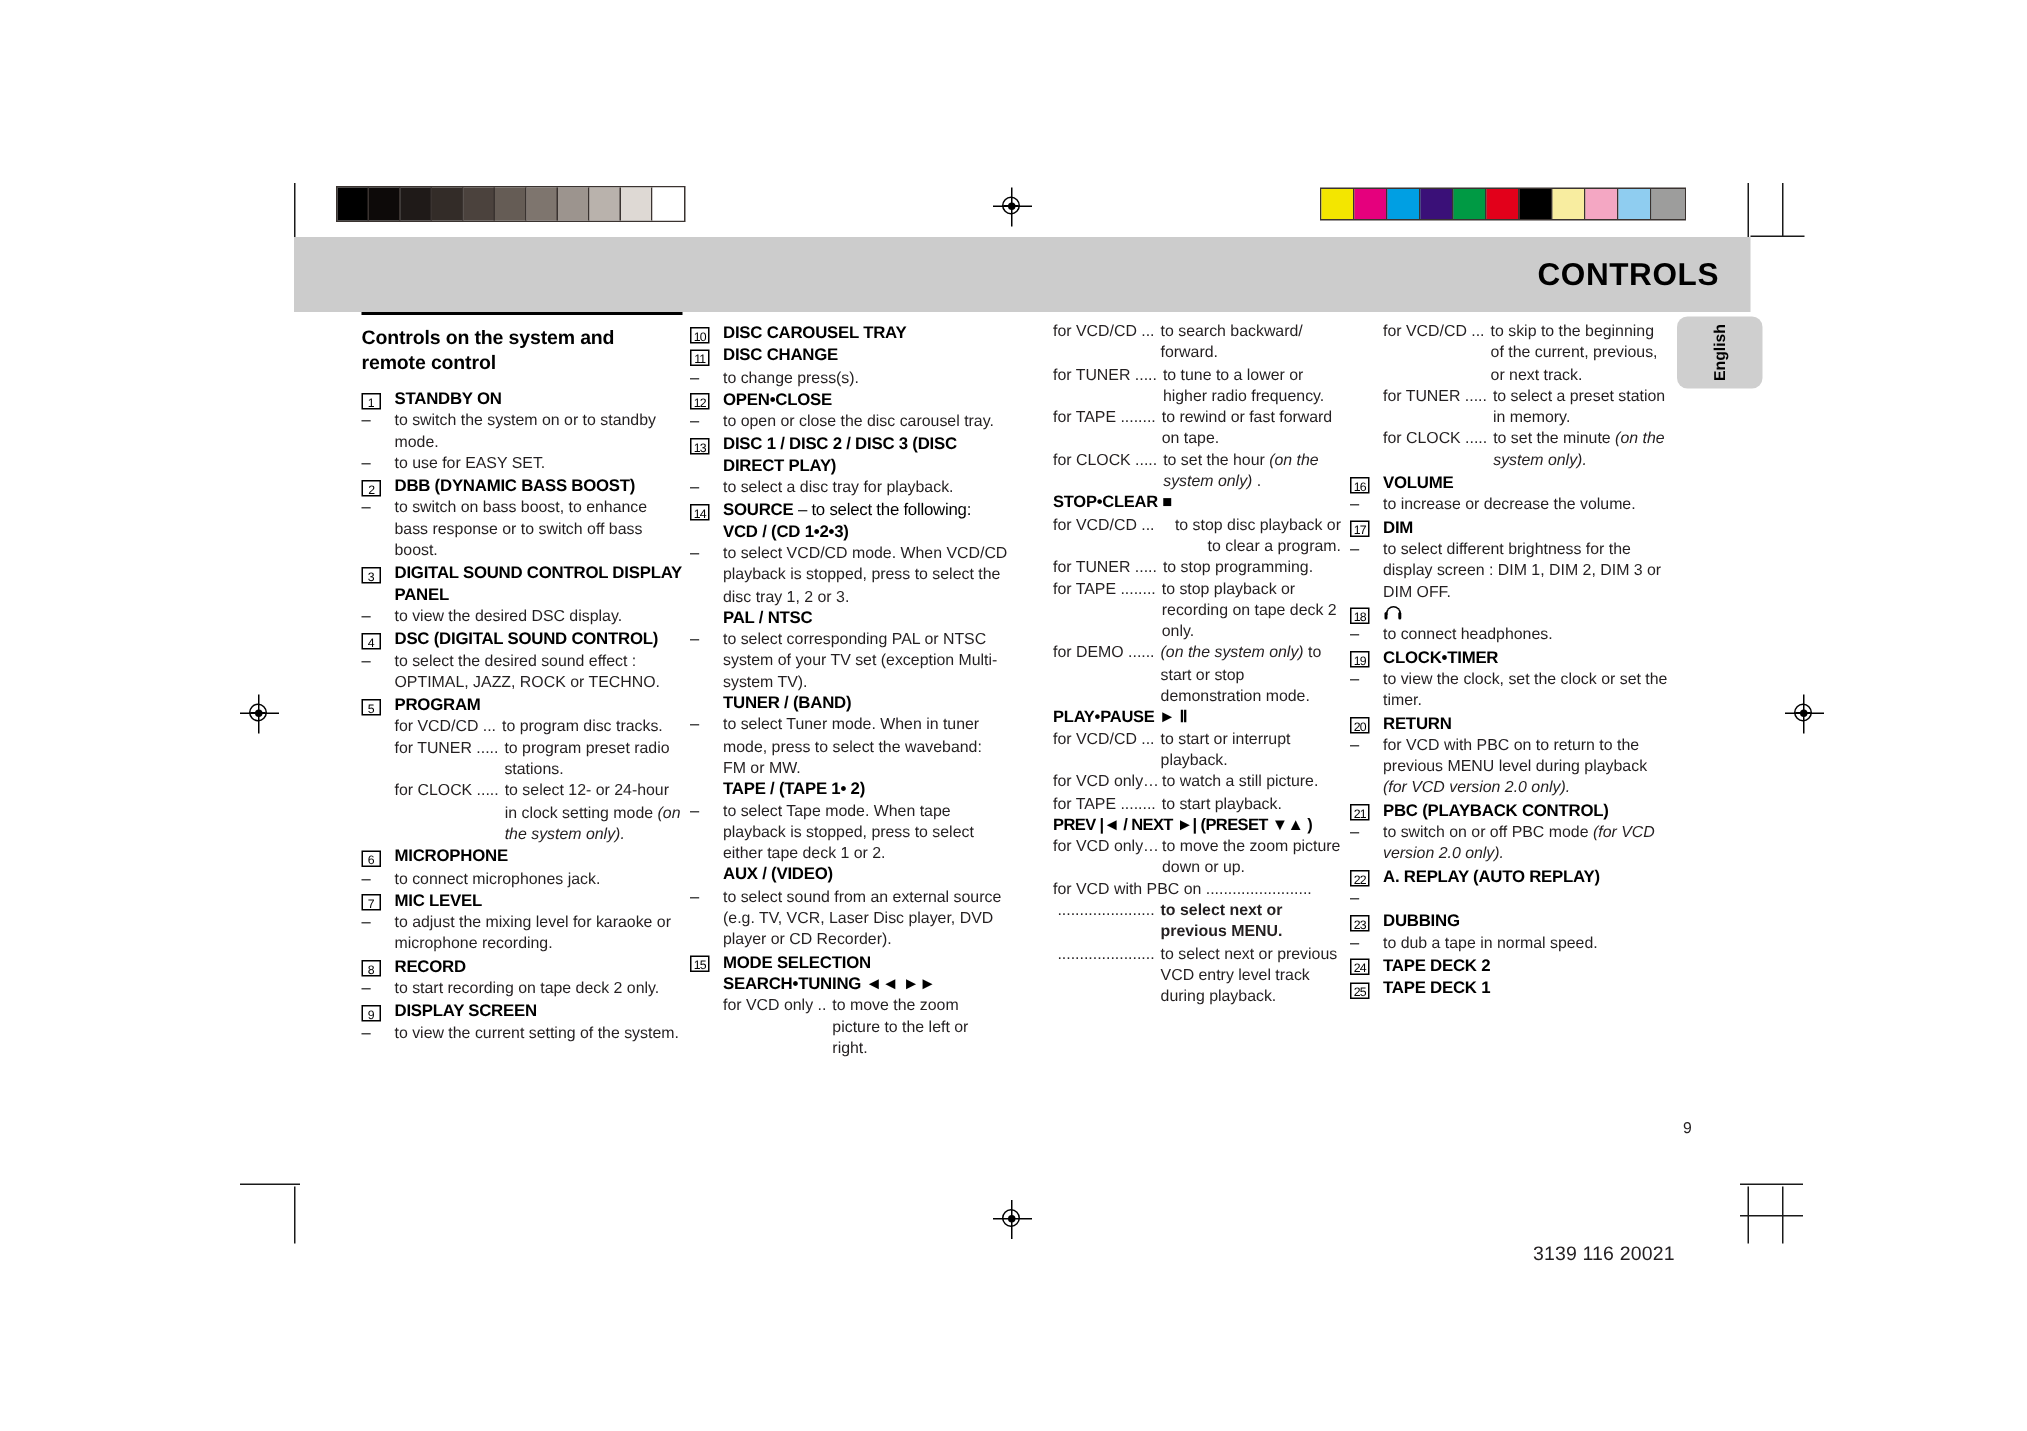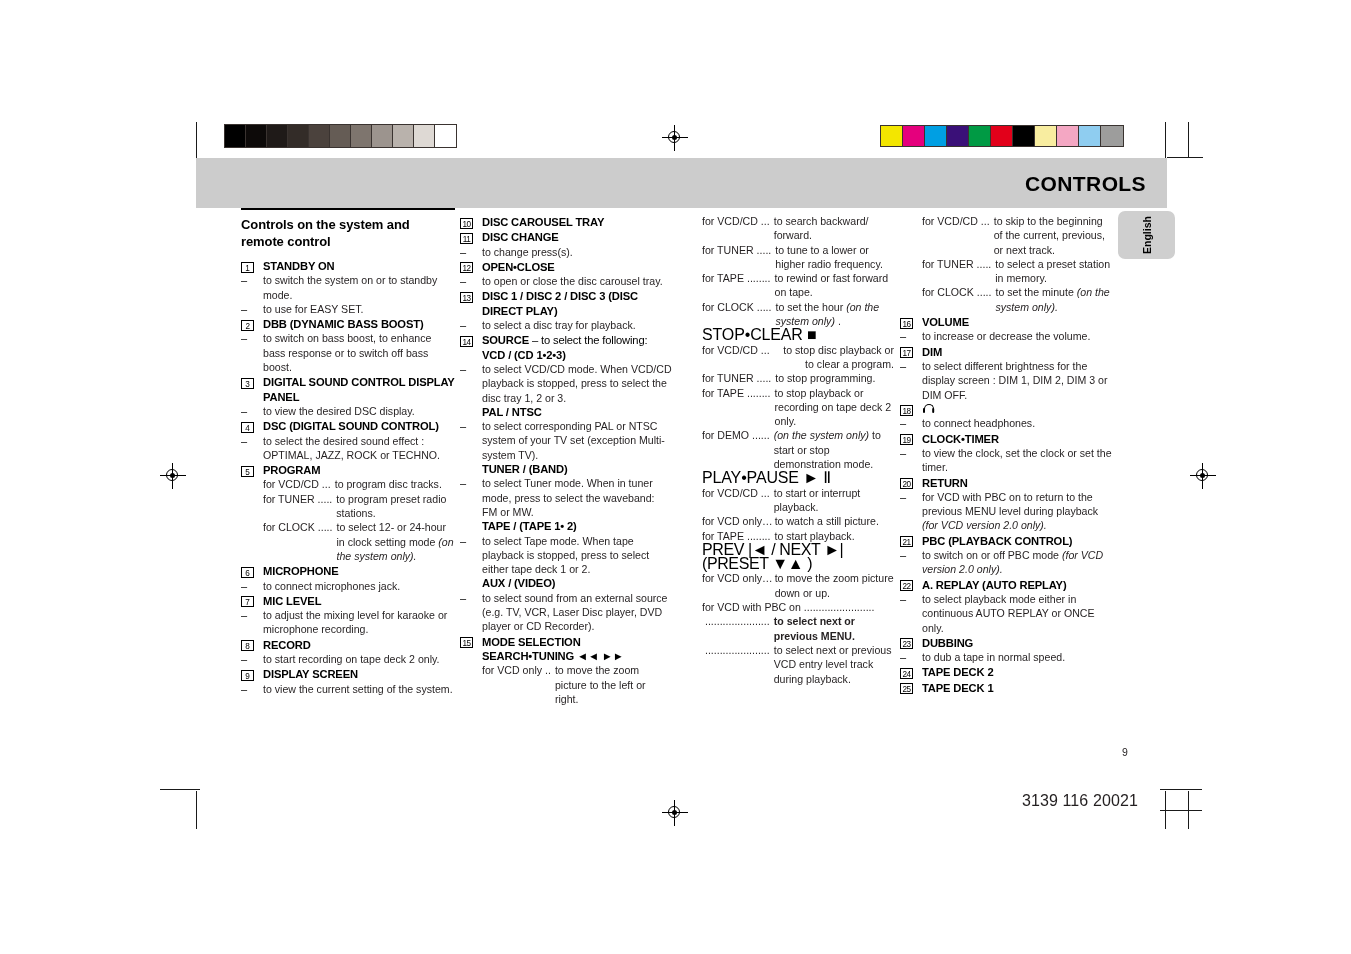"STOP•CLEAR ■" .subhead-flush { font-size: 16px -> 11px; font-weight: normal -> bold }
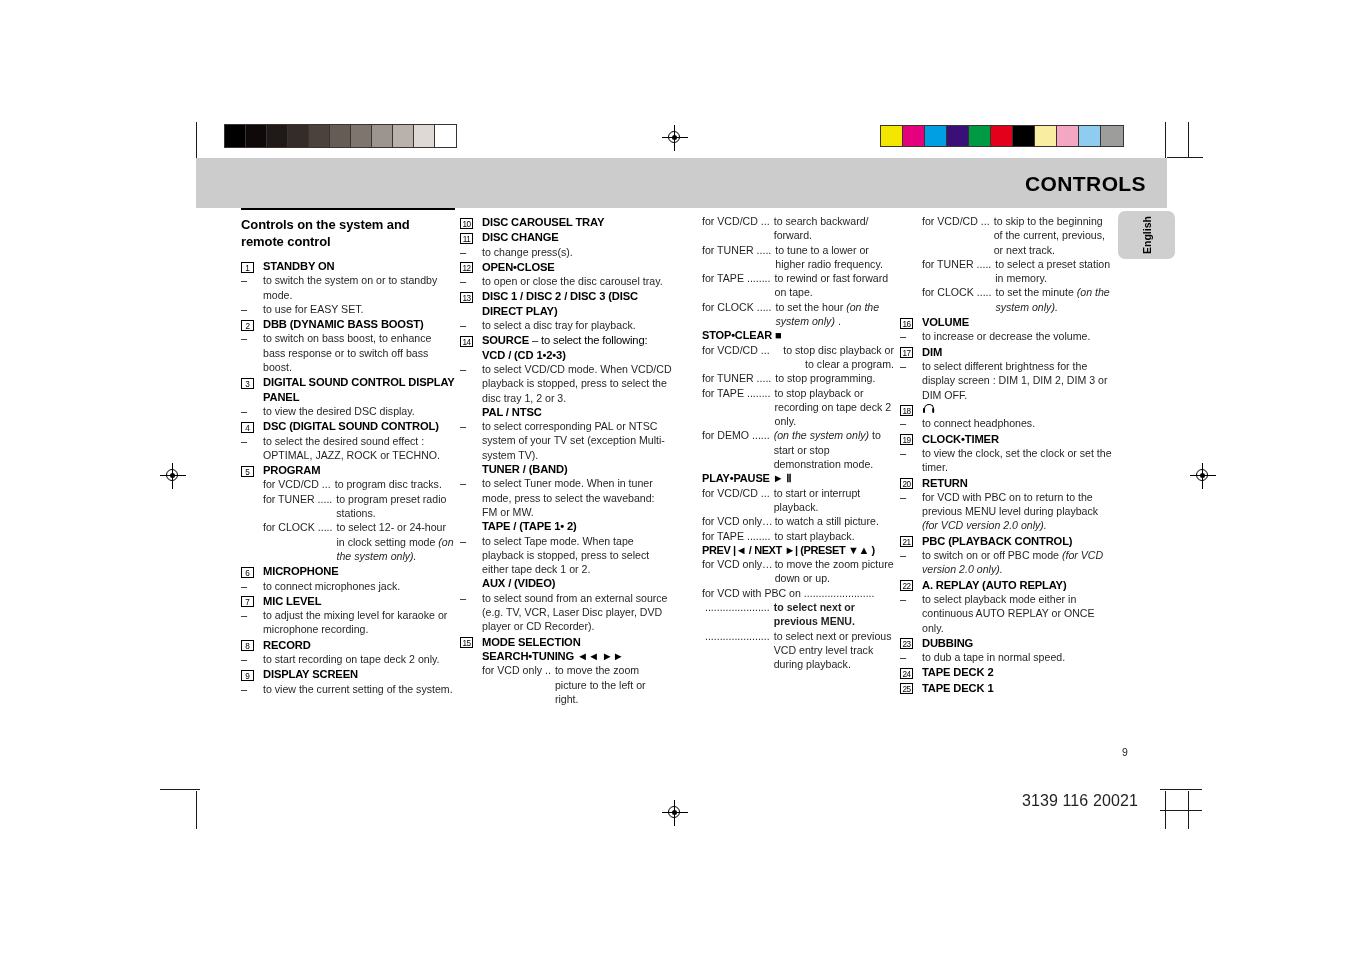"to select playback mode either" span.btxt { html: <span>to select playback mode either in continuous AUTO REPLAY or ONCE only.</span> -> none }
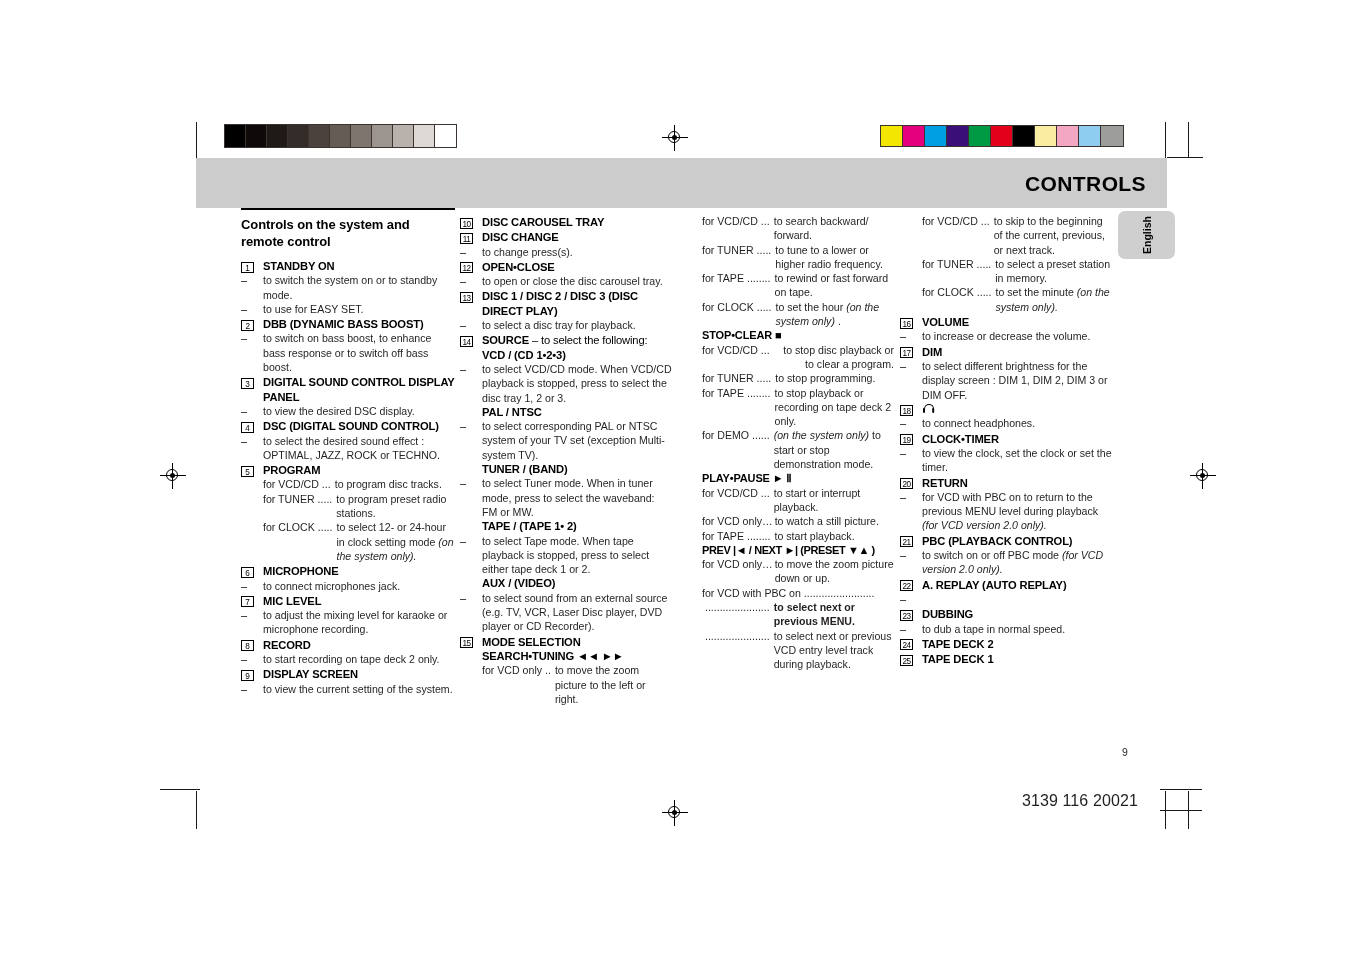"3139 116 20021" #part-number { font-size: 16px -> 13px; top: 792px -> 828px }
